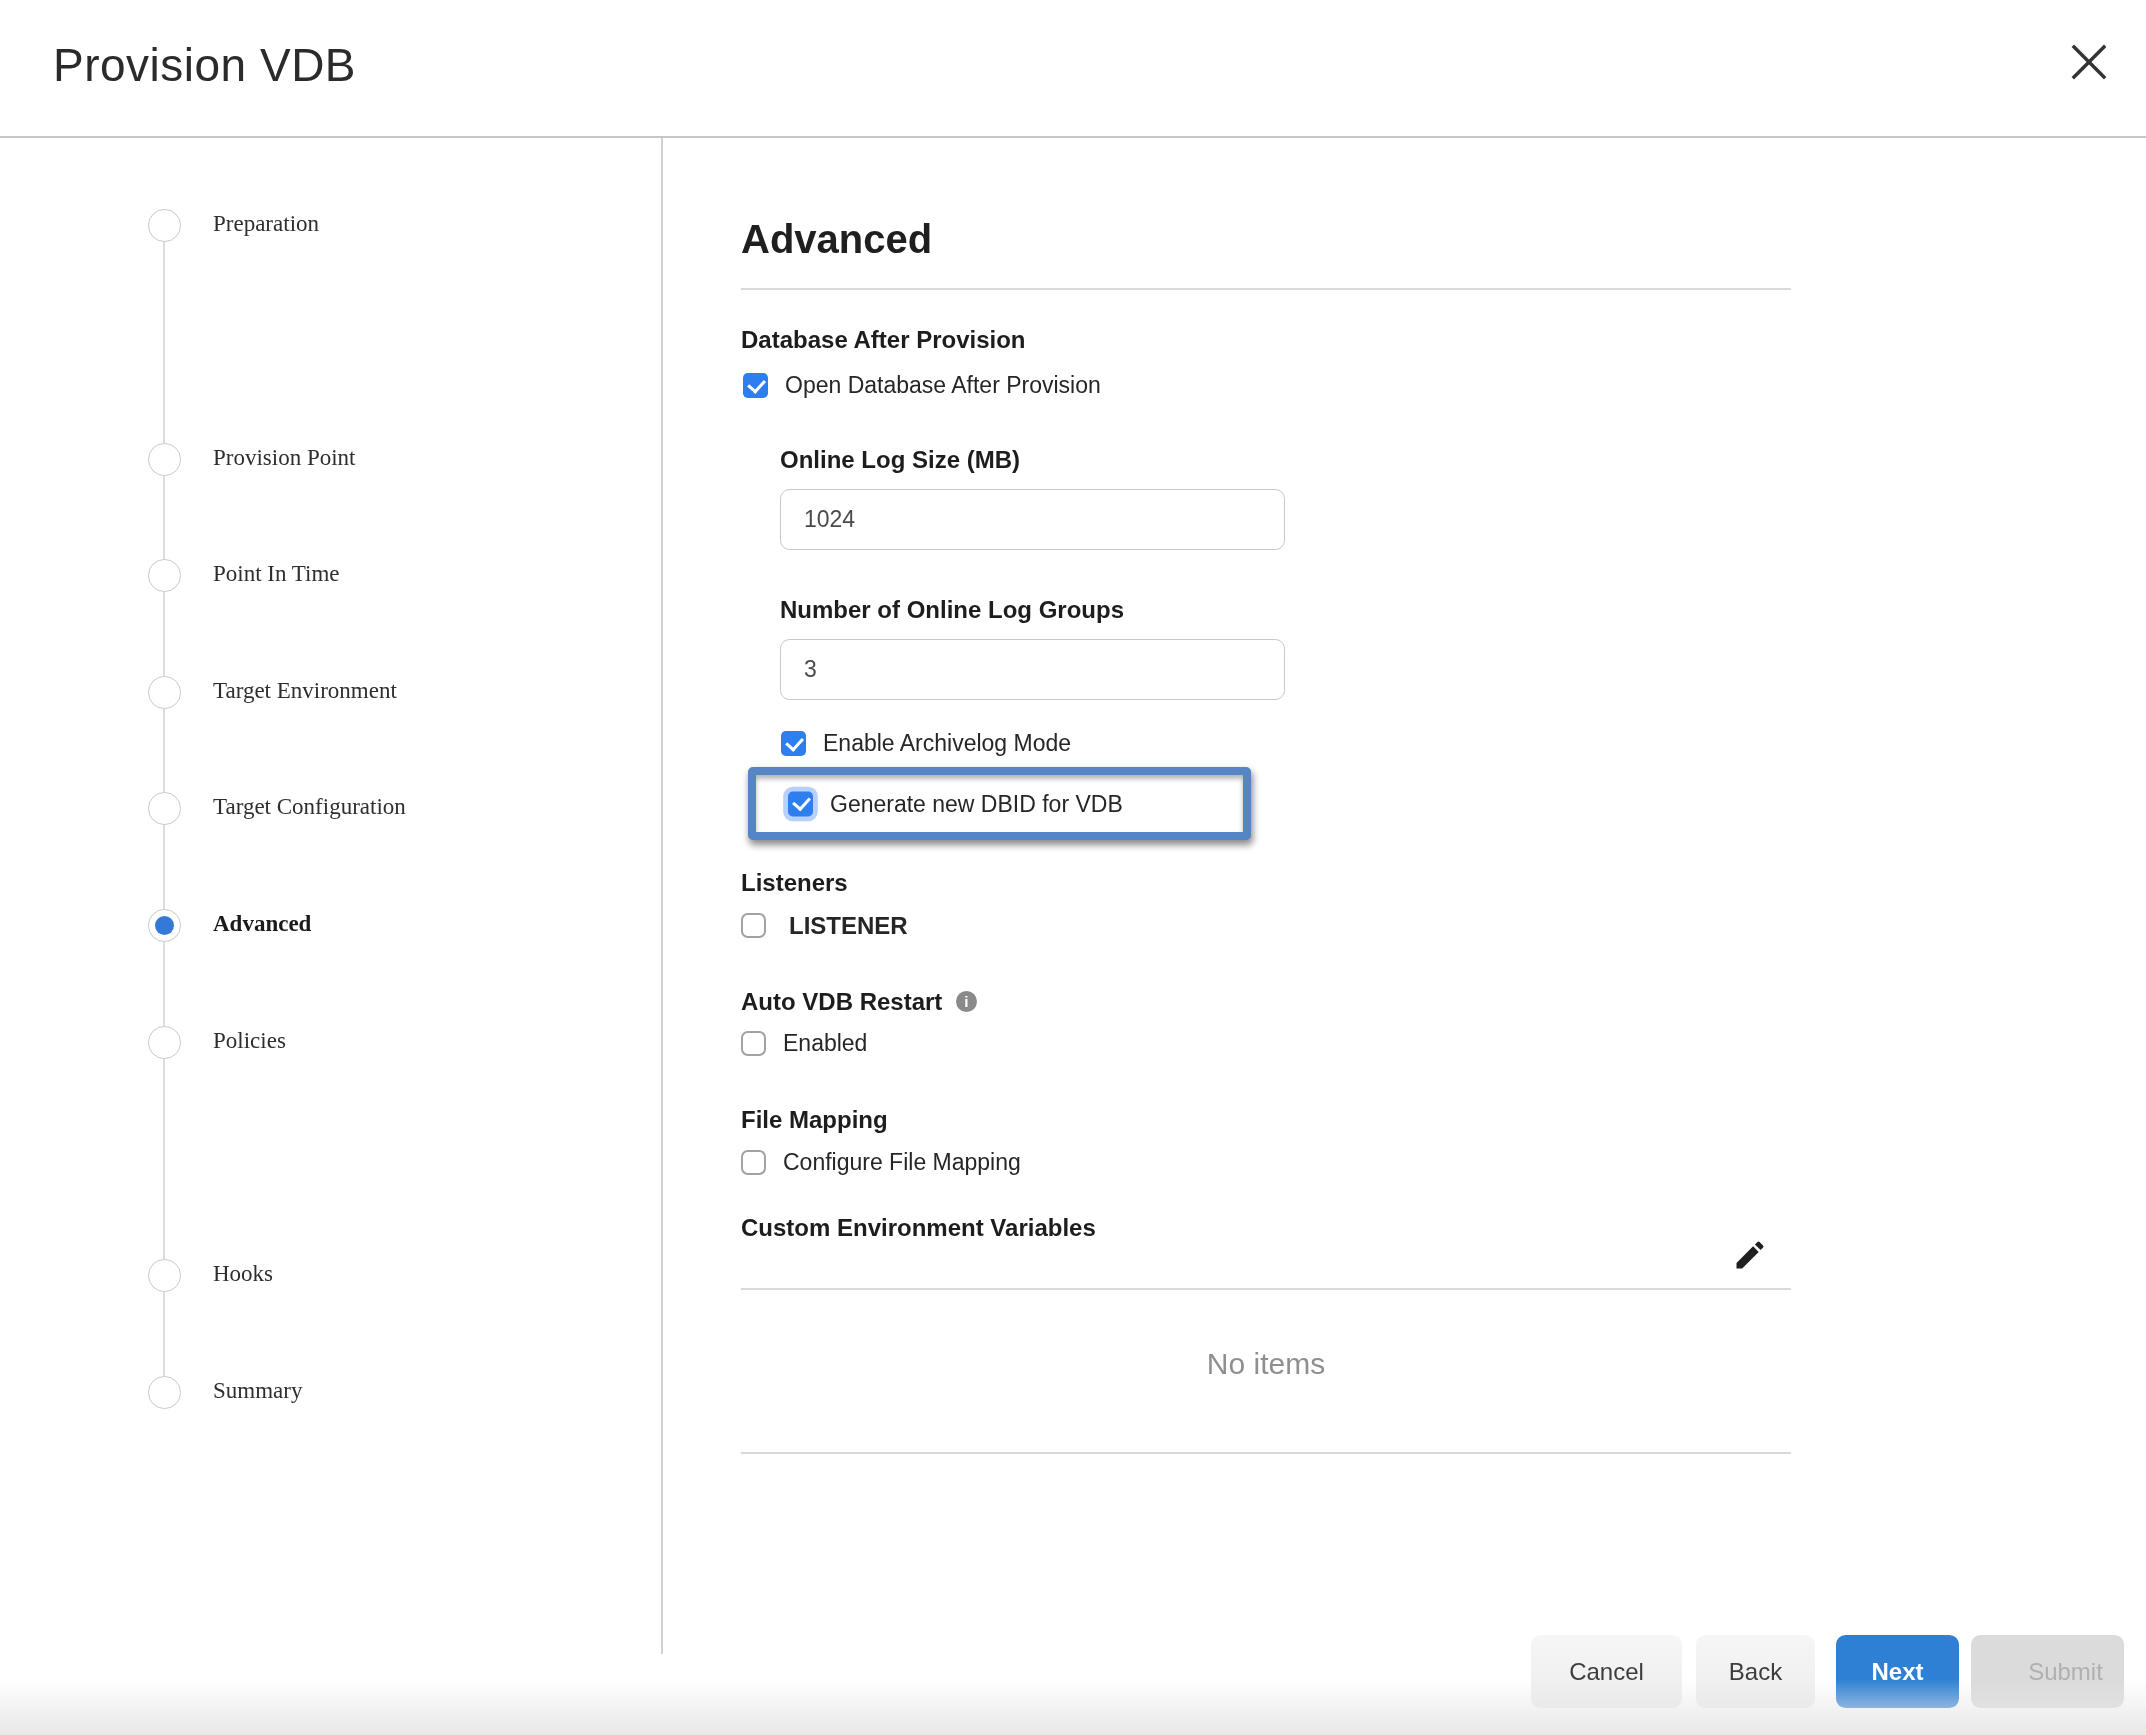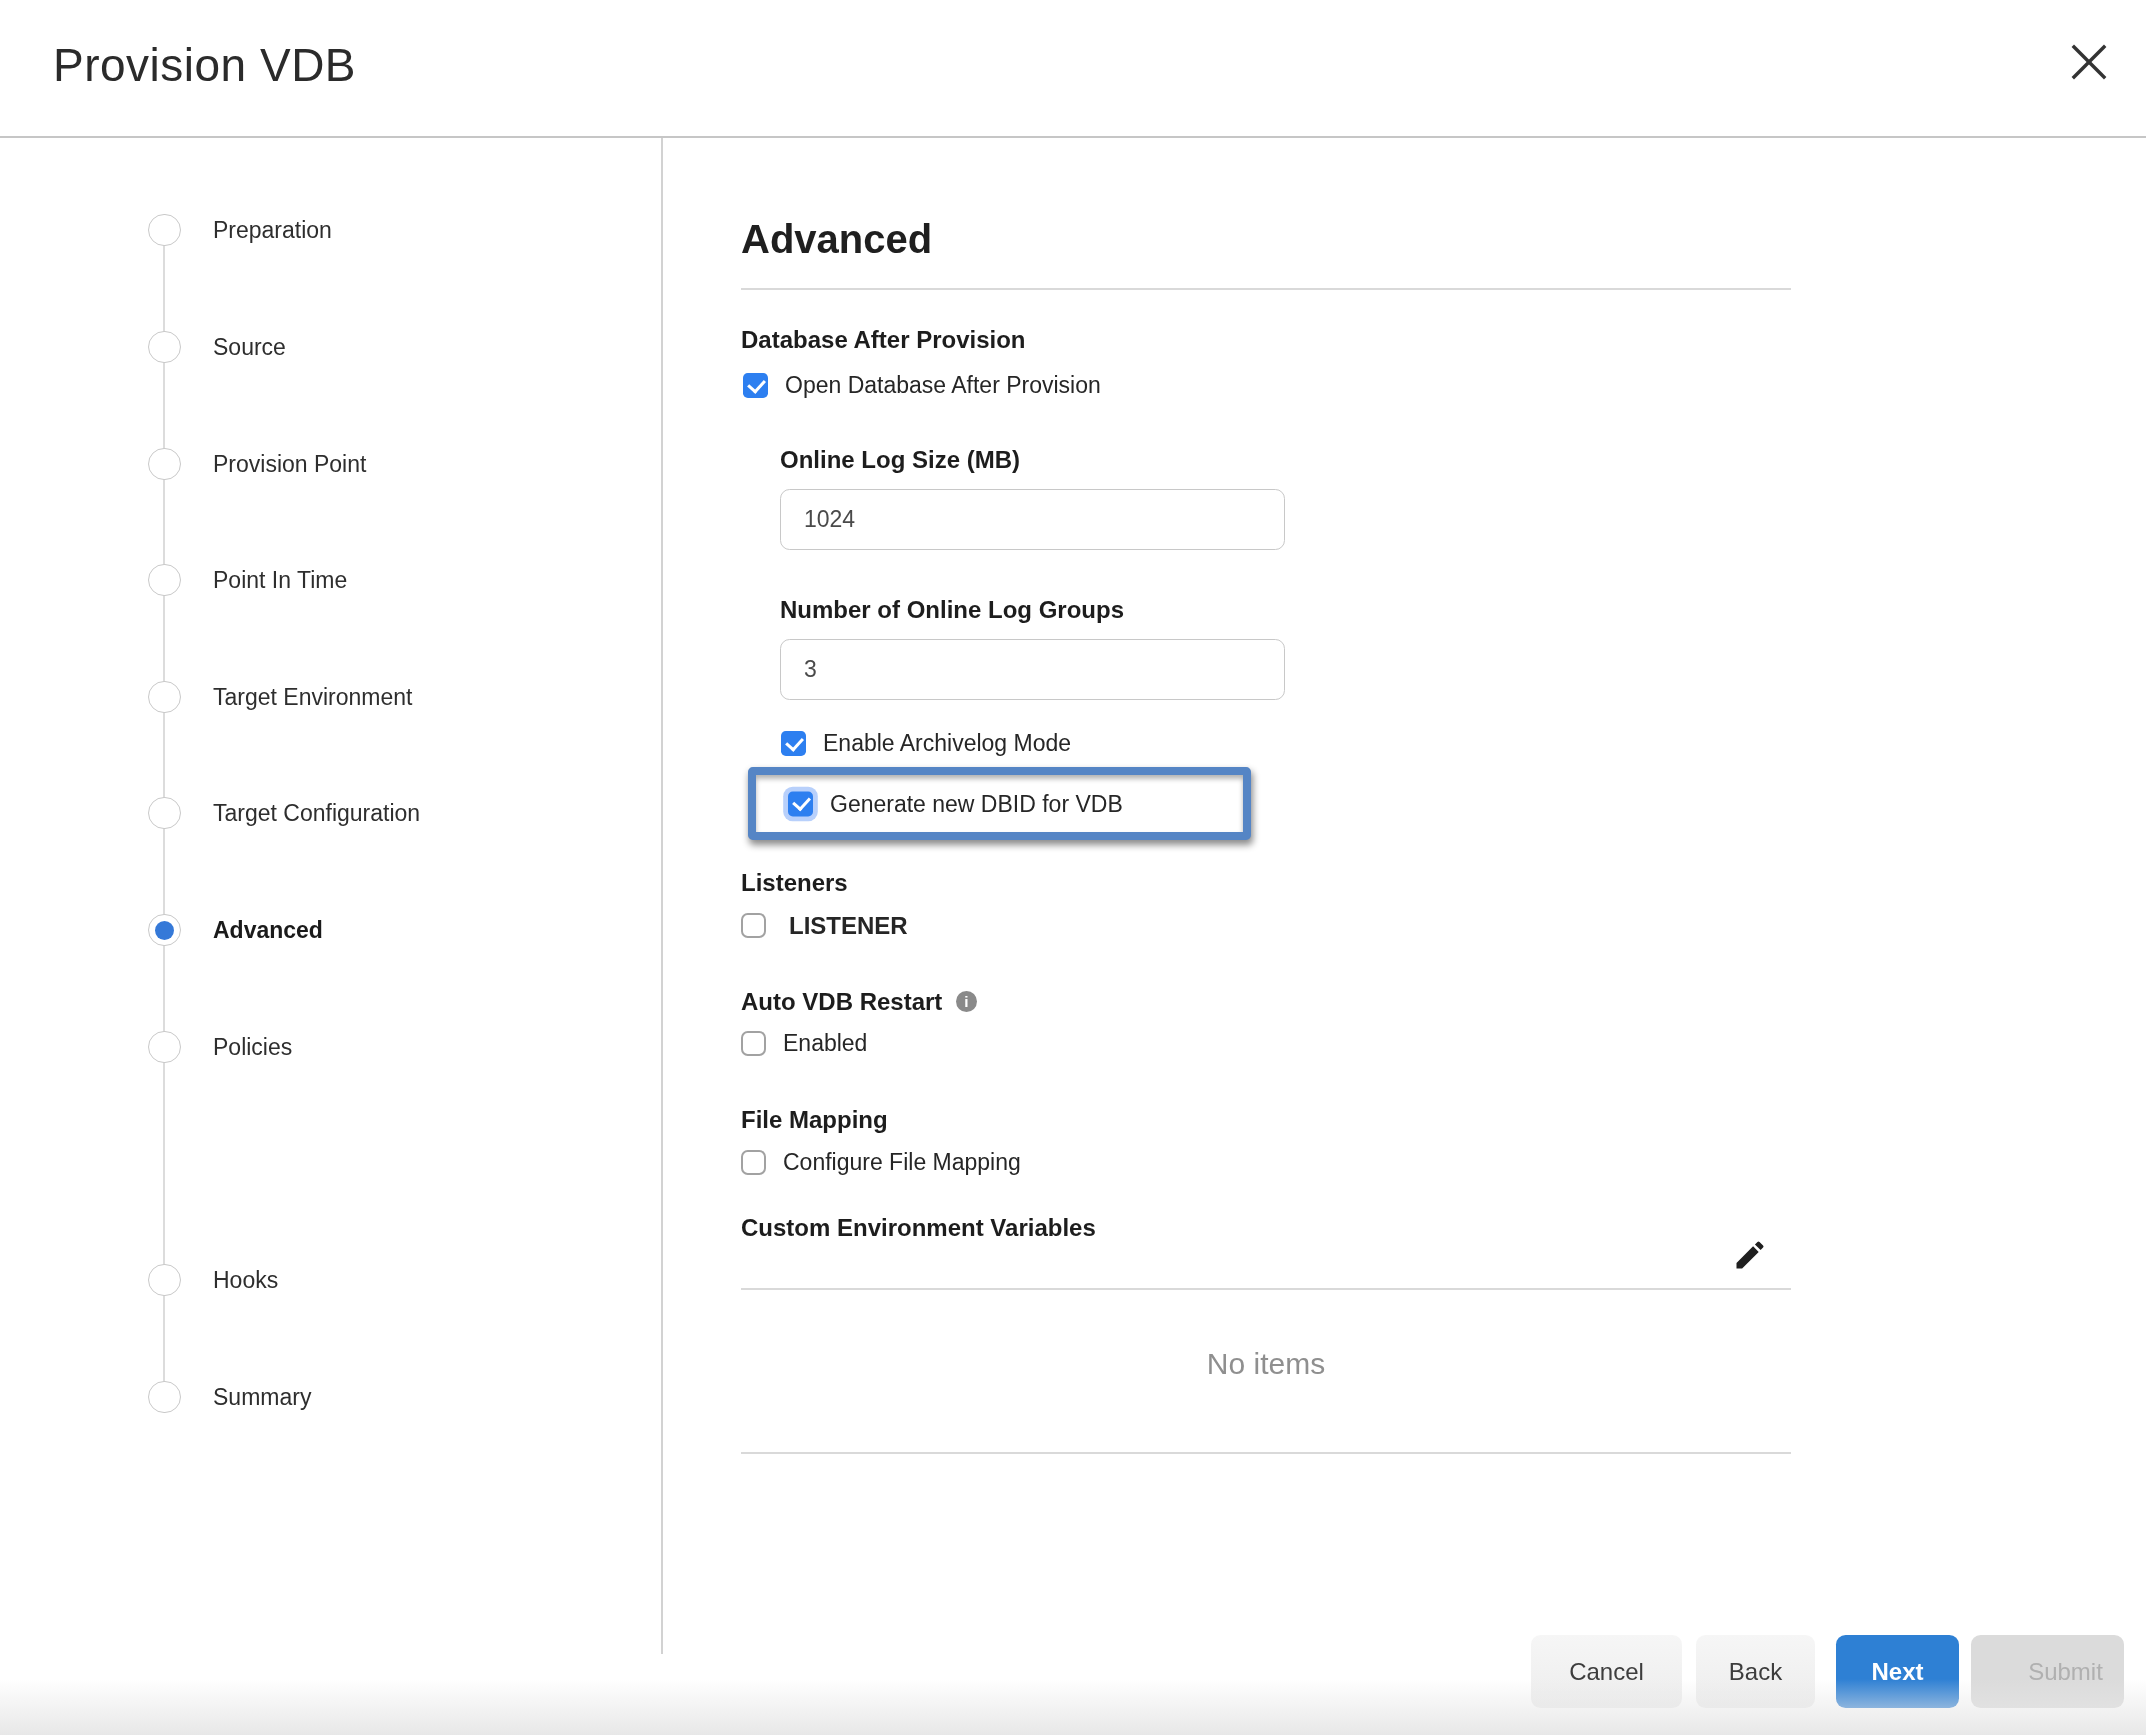"Preparation" .step { align-items: center -> none; font-family: none -> Liberation Serif, serif }
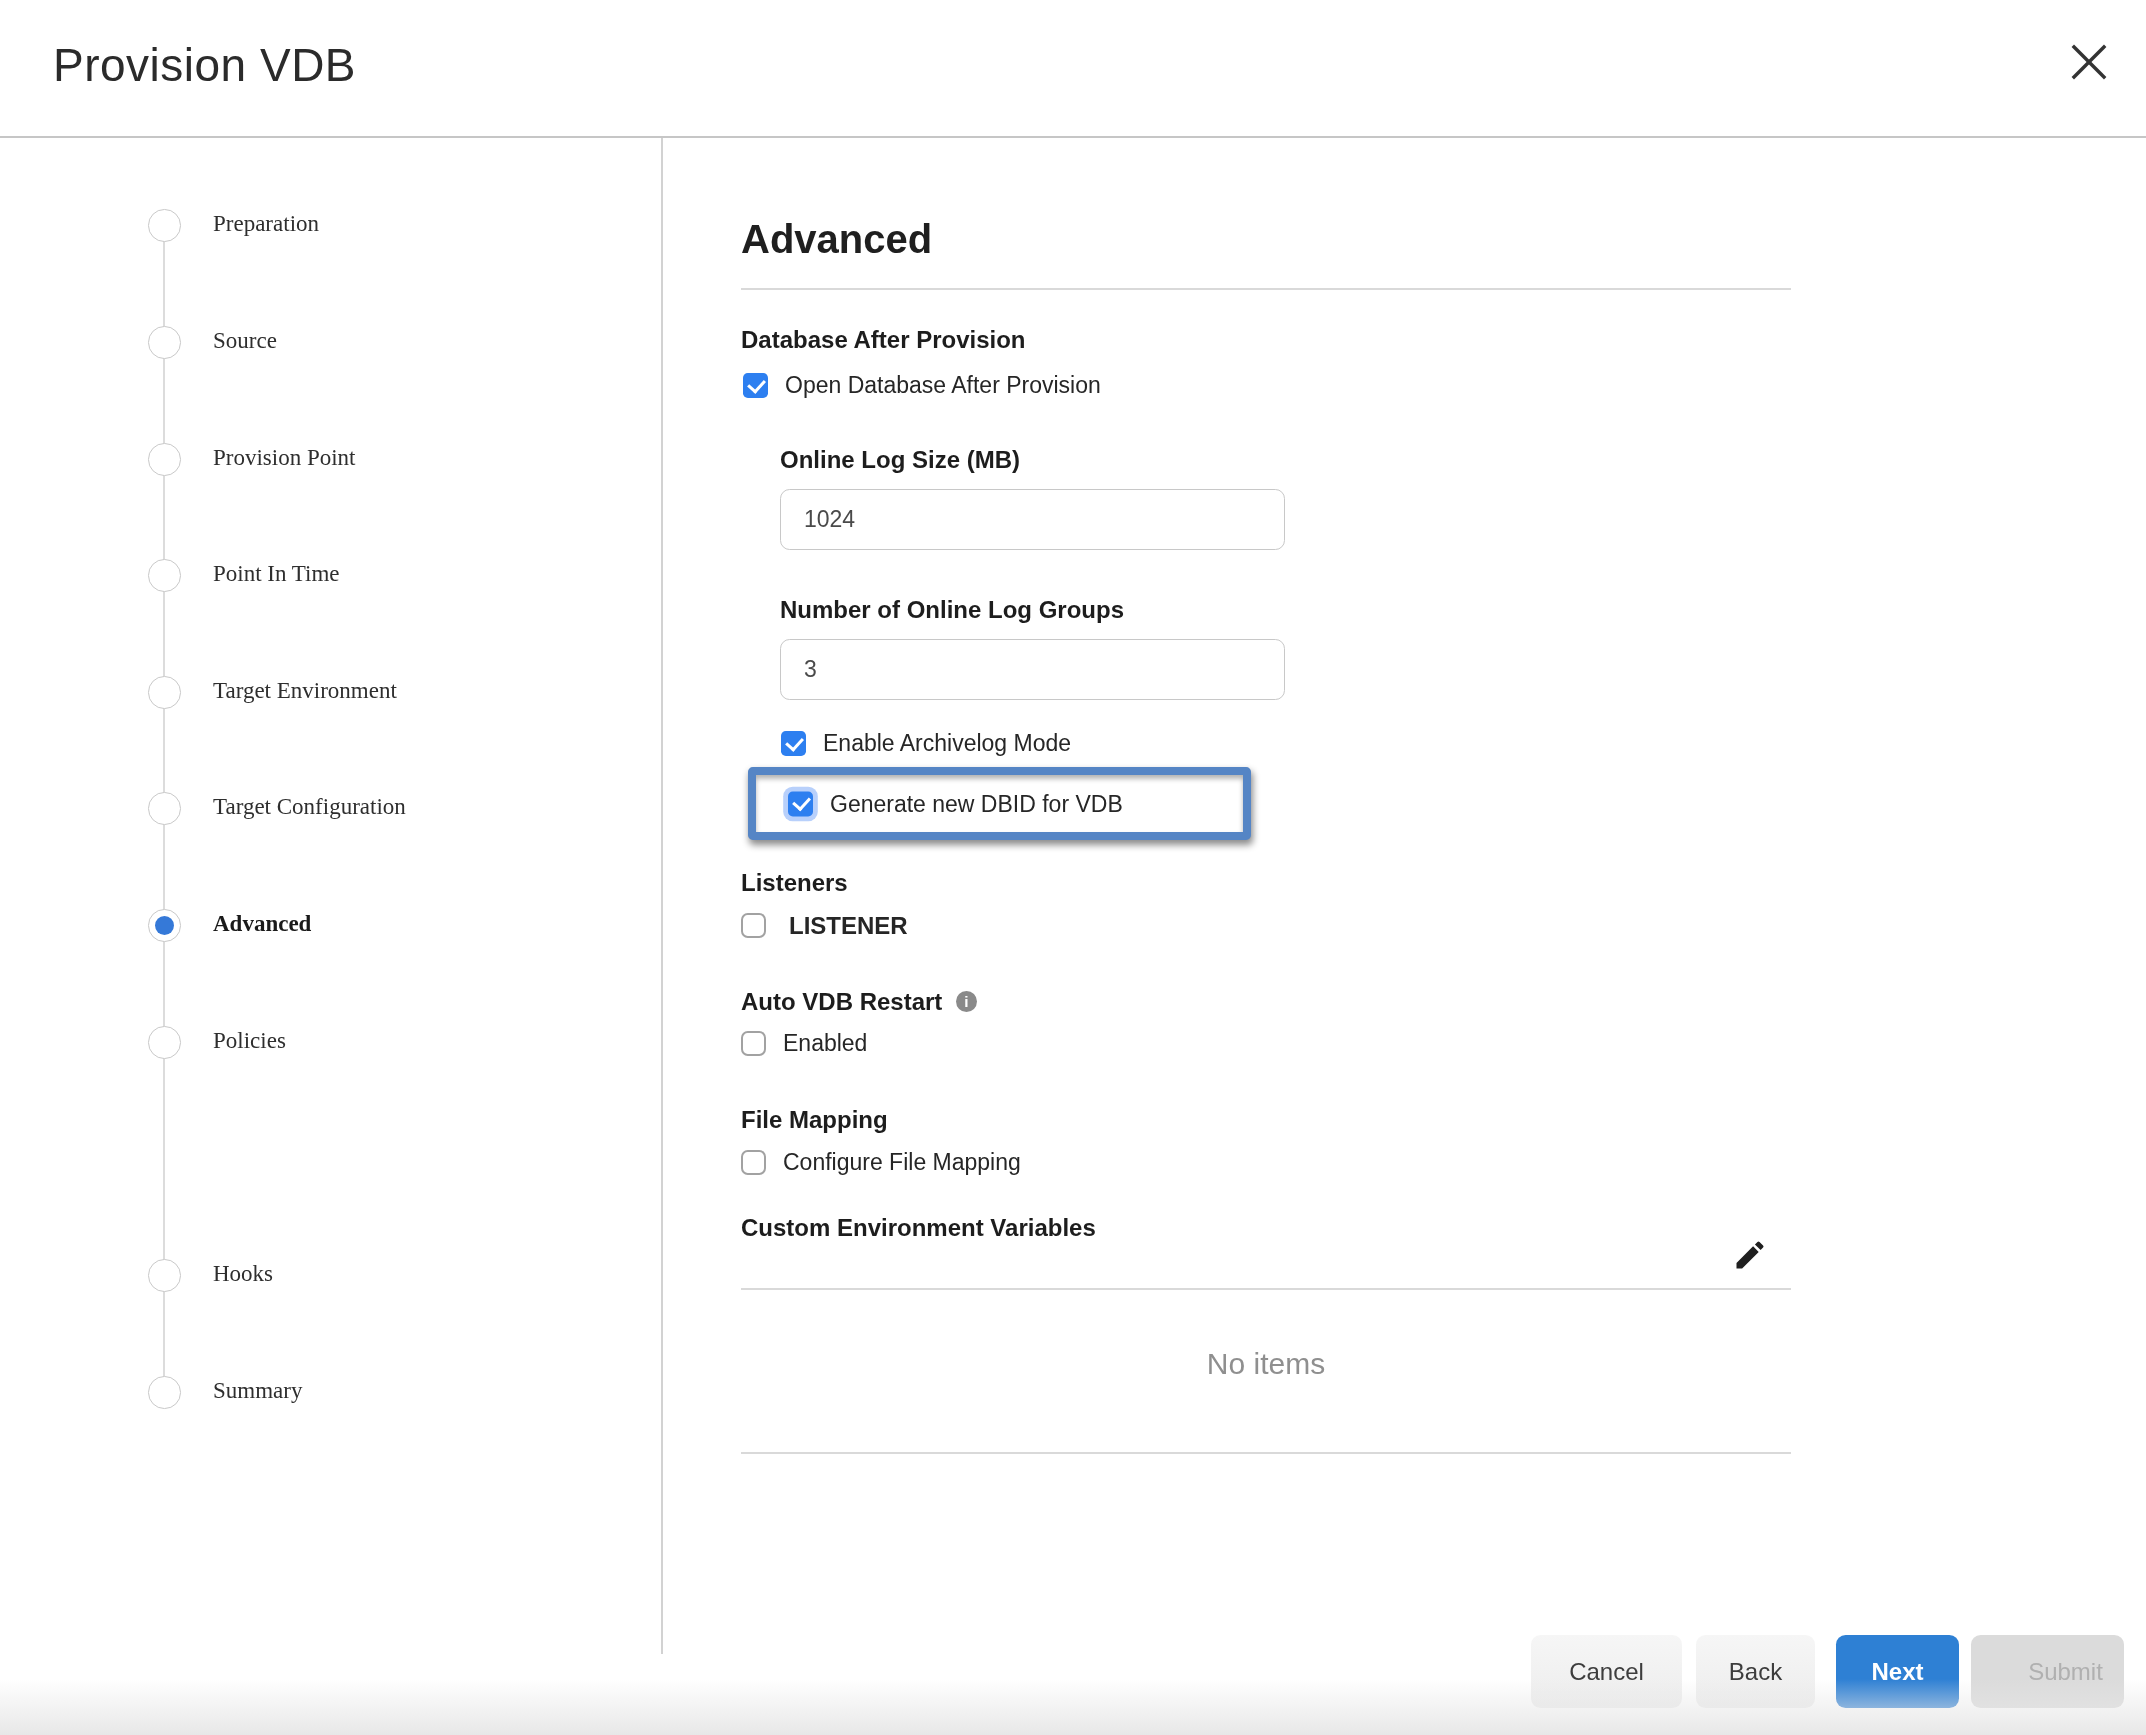"Source" div.step { html: <div> <span></span> <span>Source</span> </div> -> none }
